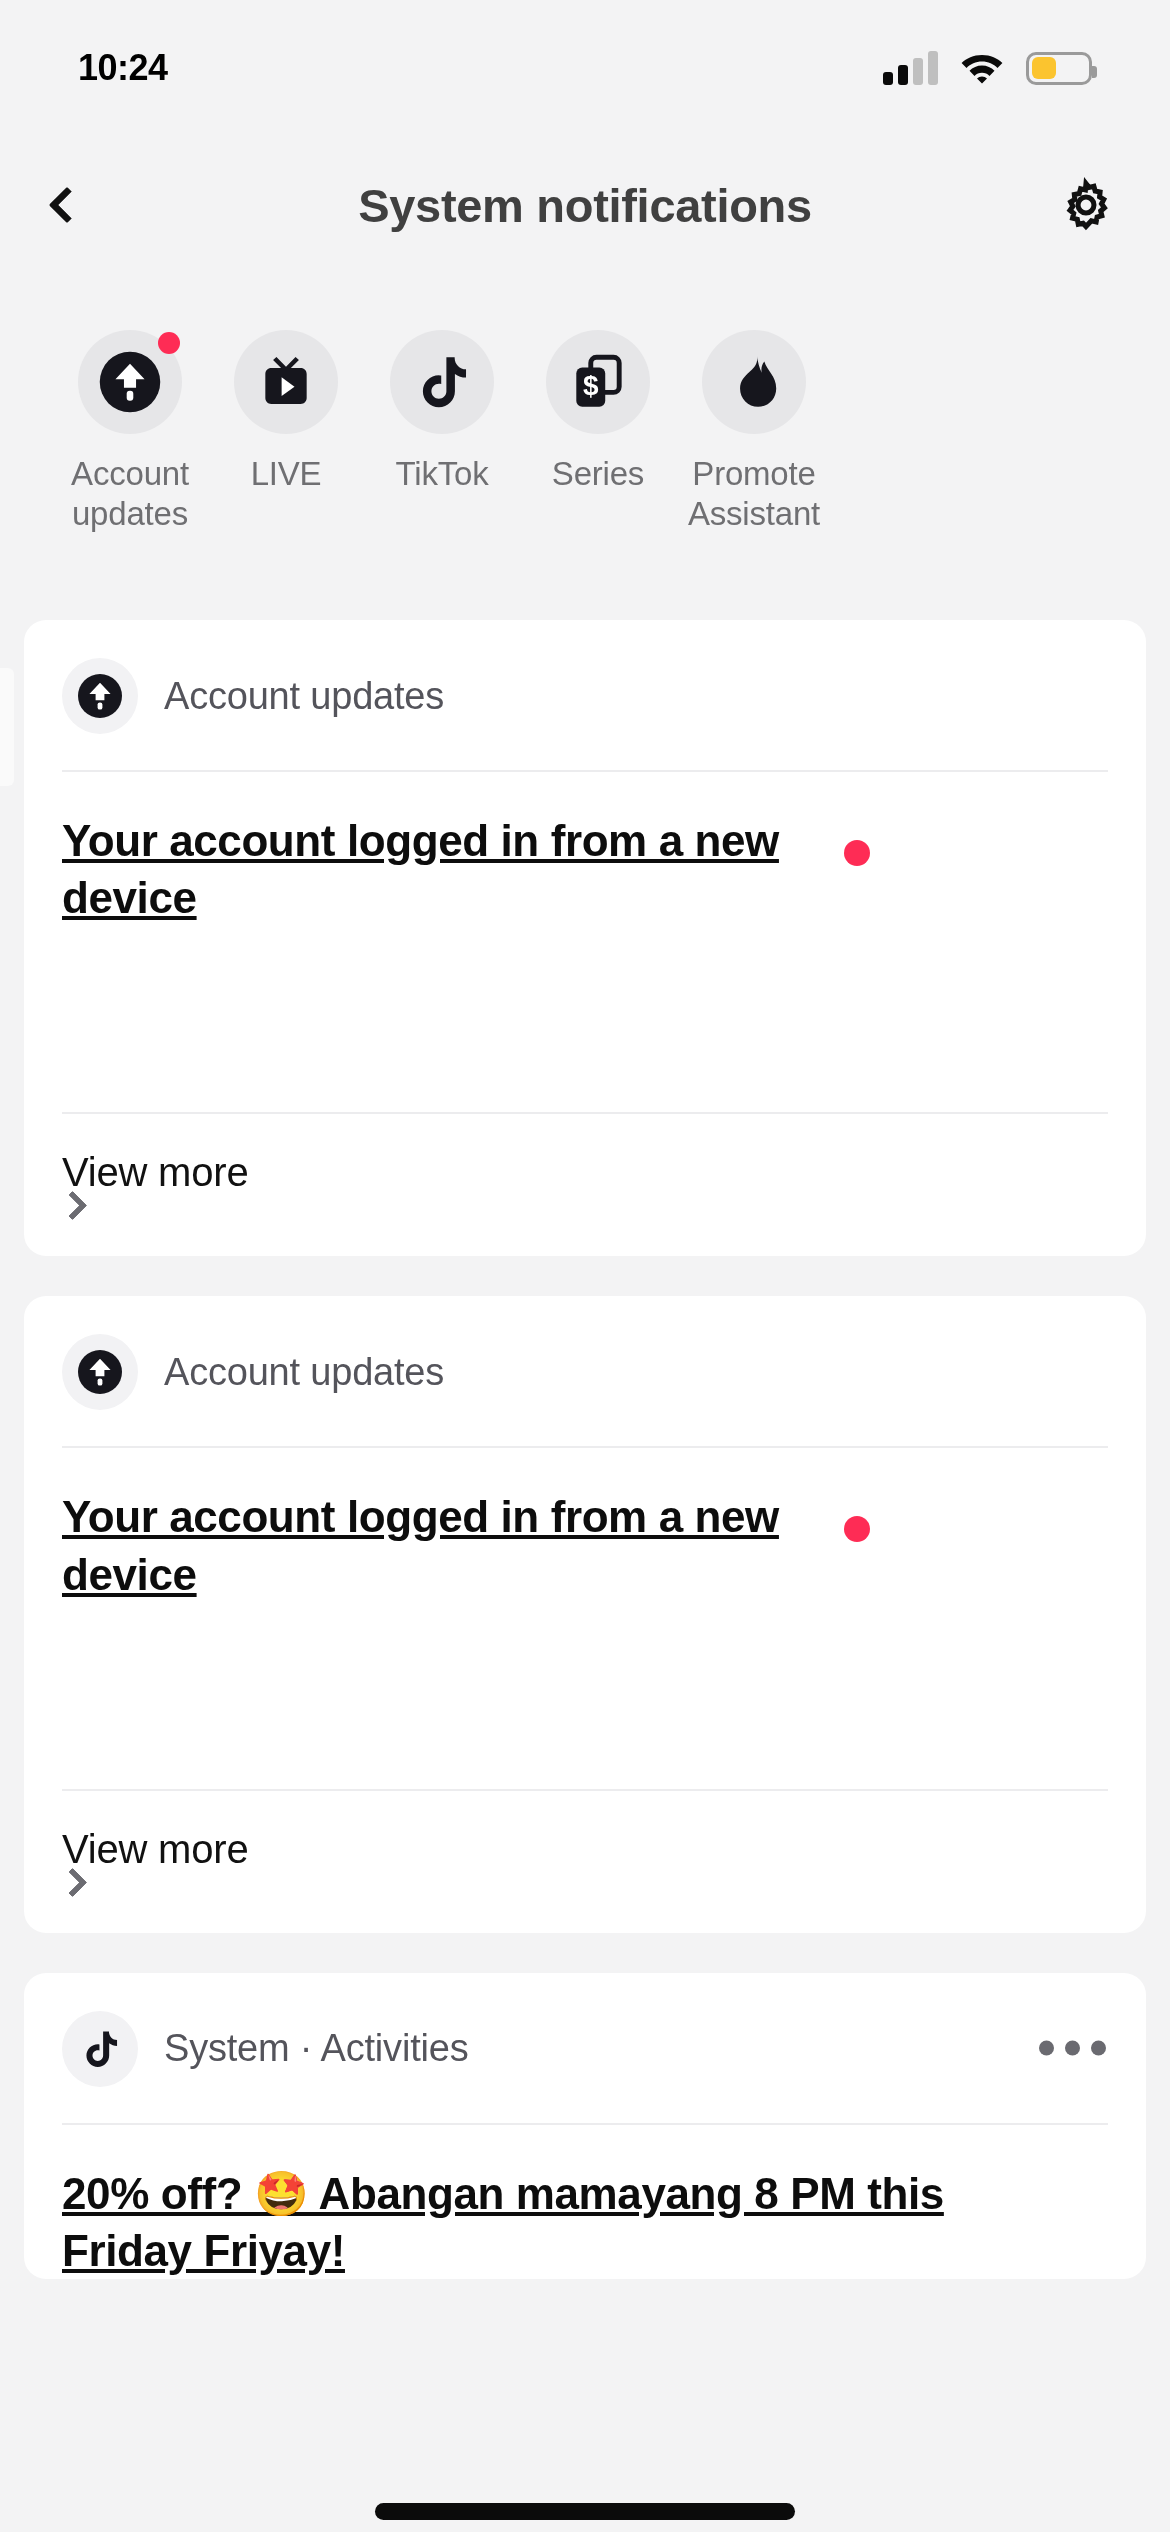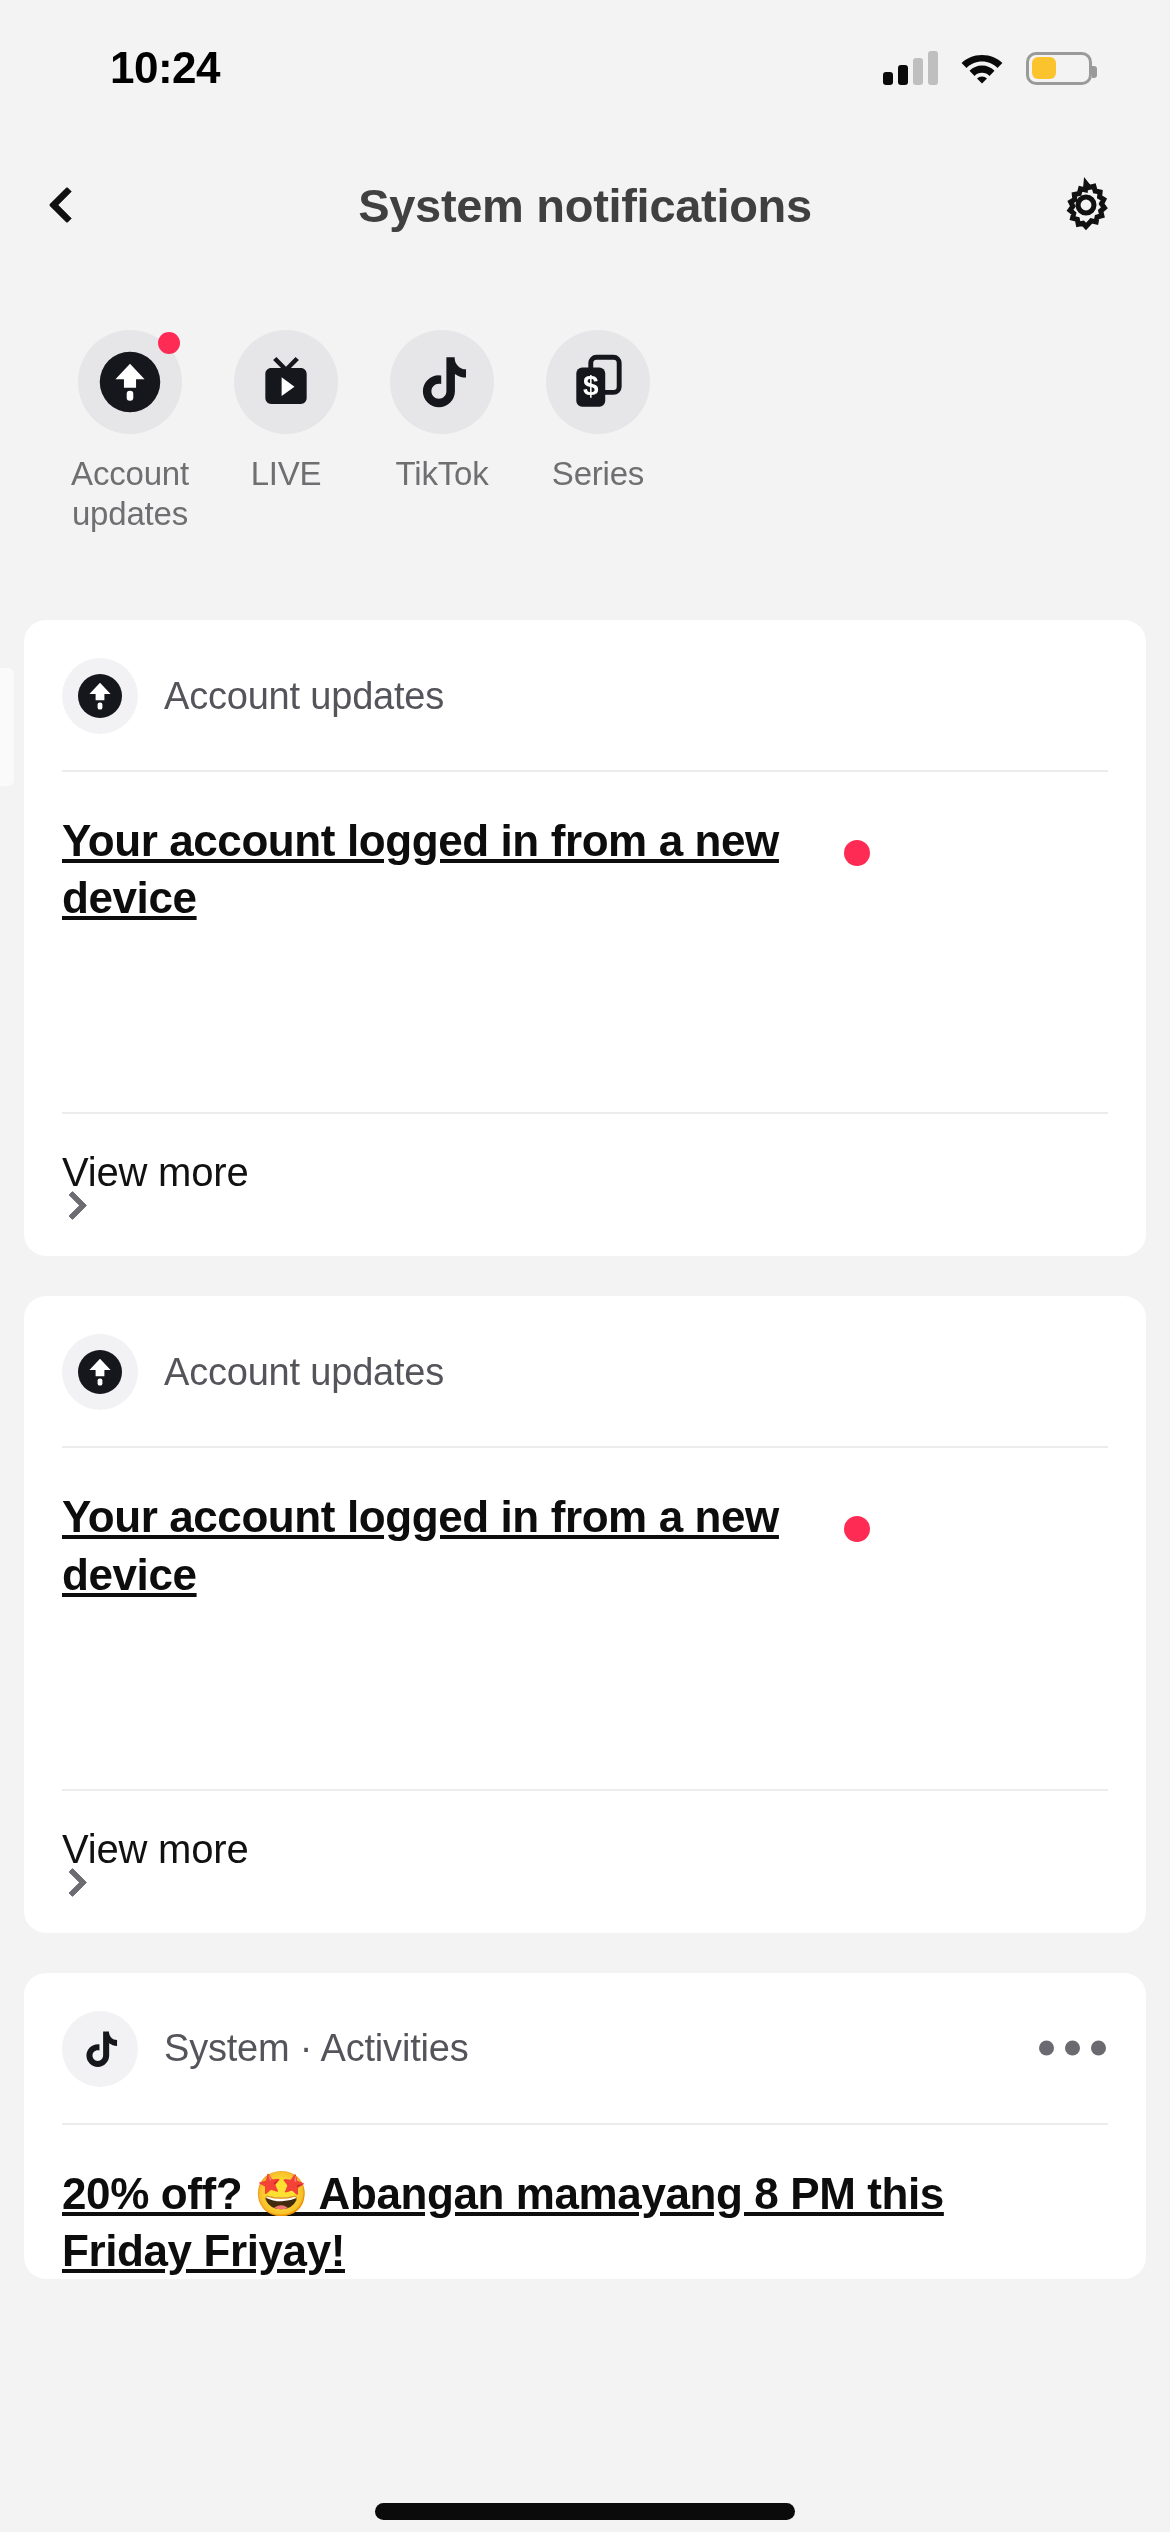"10:24" .sb-time { font-size: 44px -> 36px; margin-left: 32px -> none }
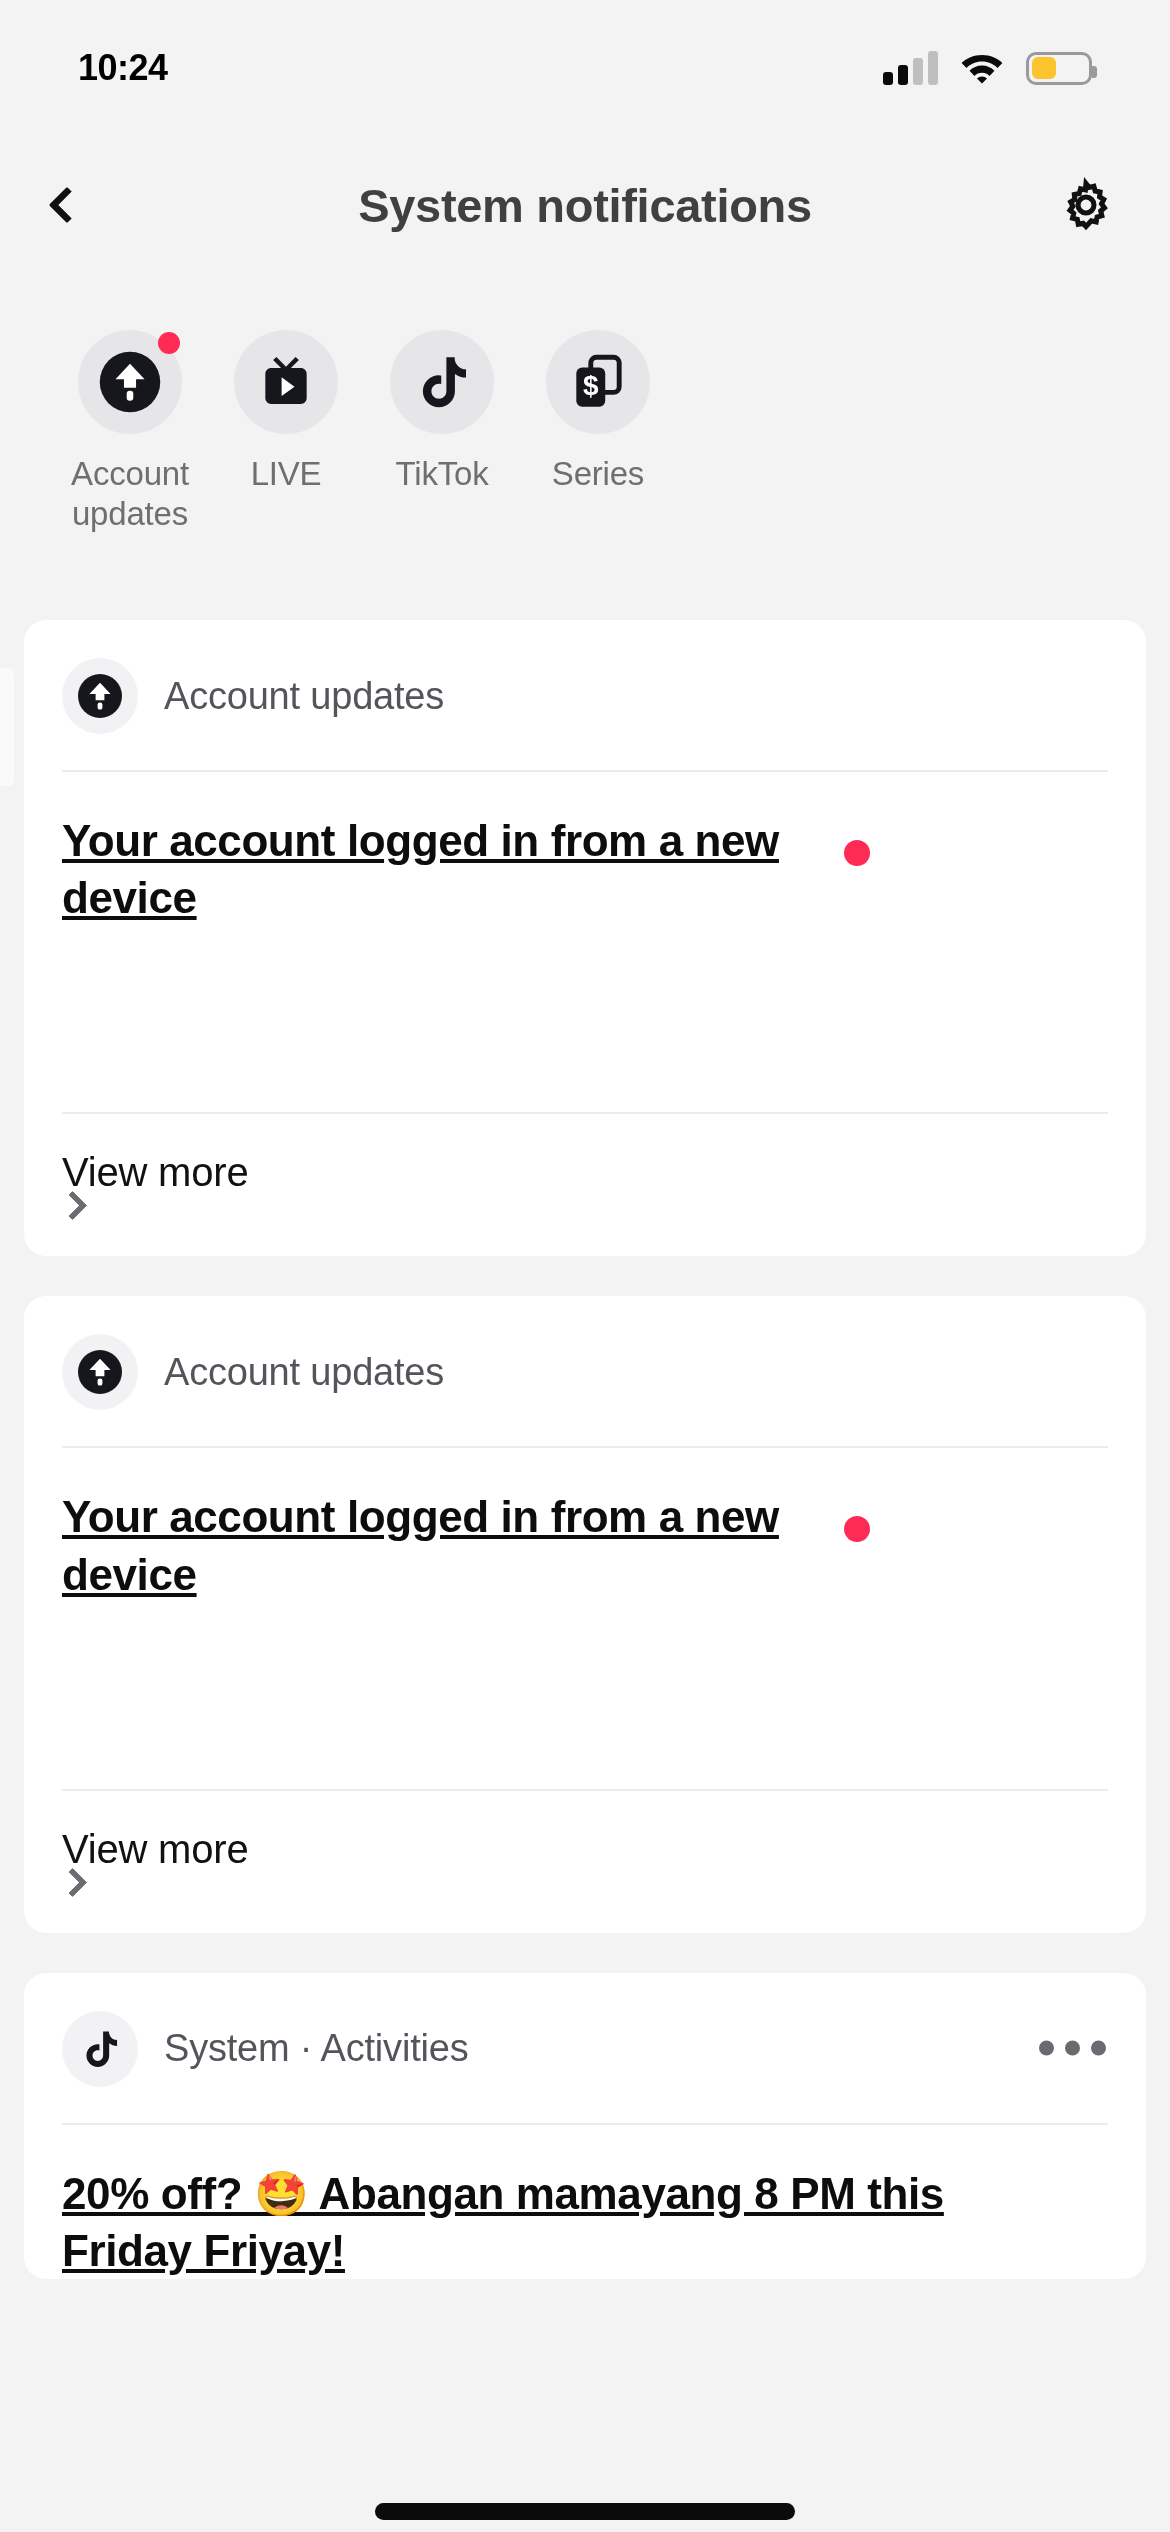"Promote Assistant" div.chip { html: none -> <div> <div> <svg> <path></path> </svg> </div> <div>Promote Assistant</div> </div> }
